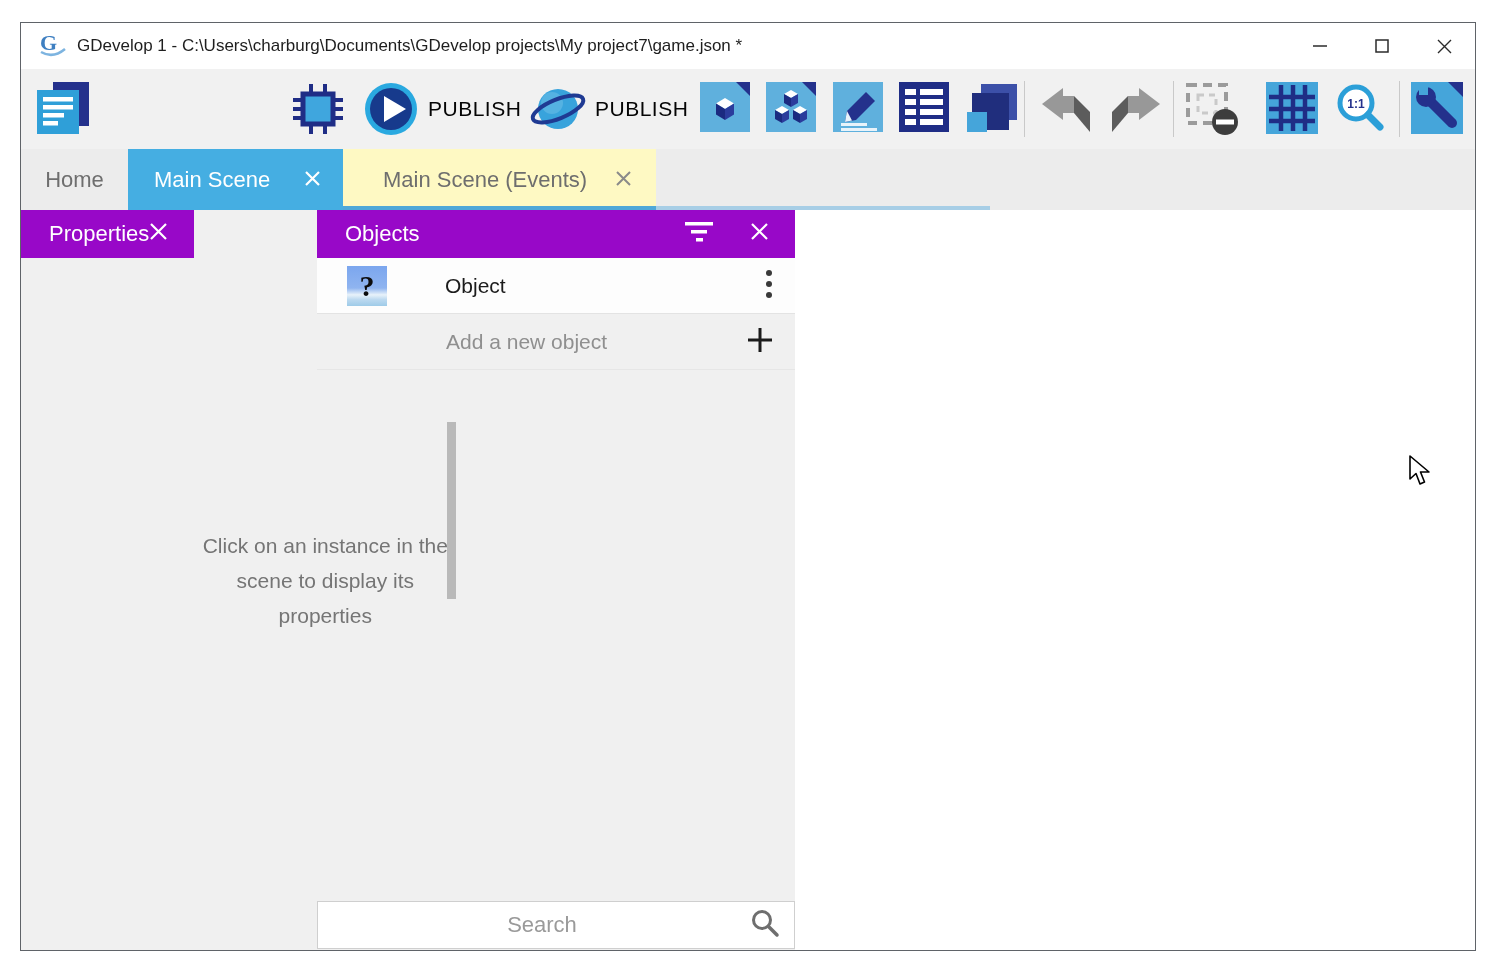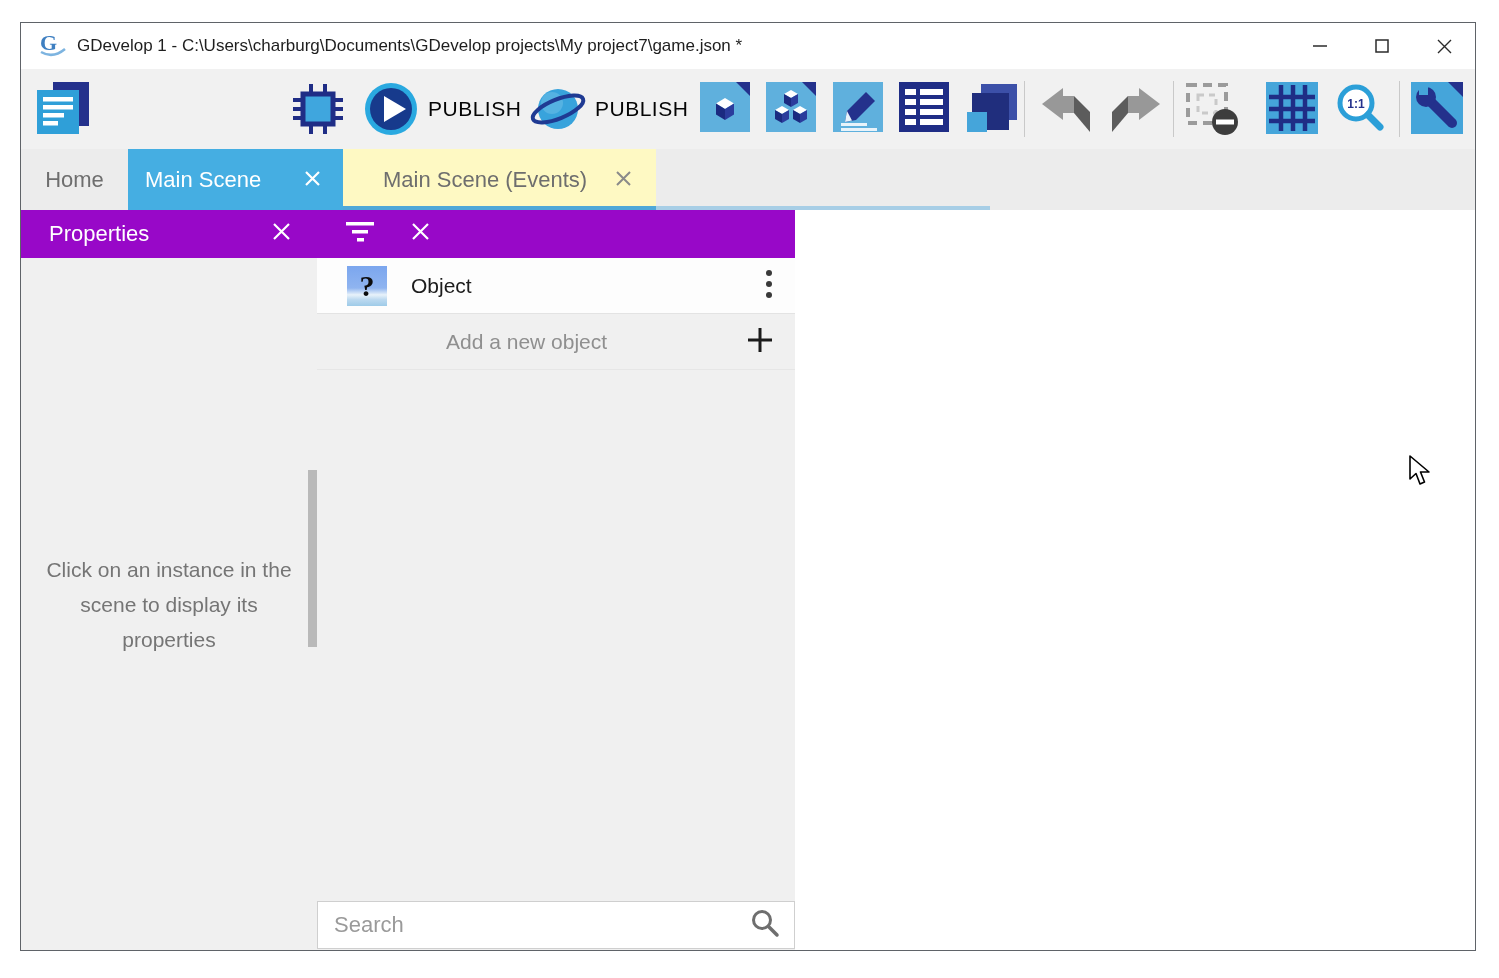"Main Scene" .tab-active { padding: 0 22px 0 17px -> 0 22px 0 26px }
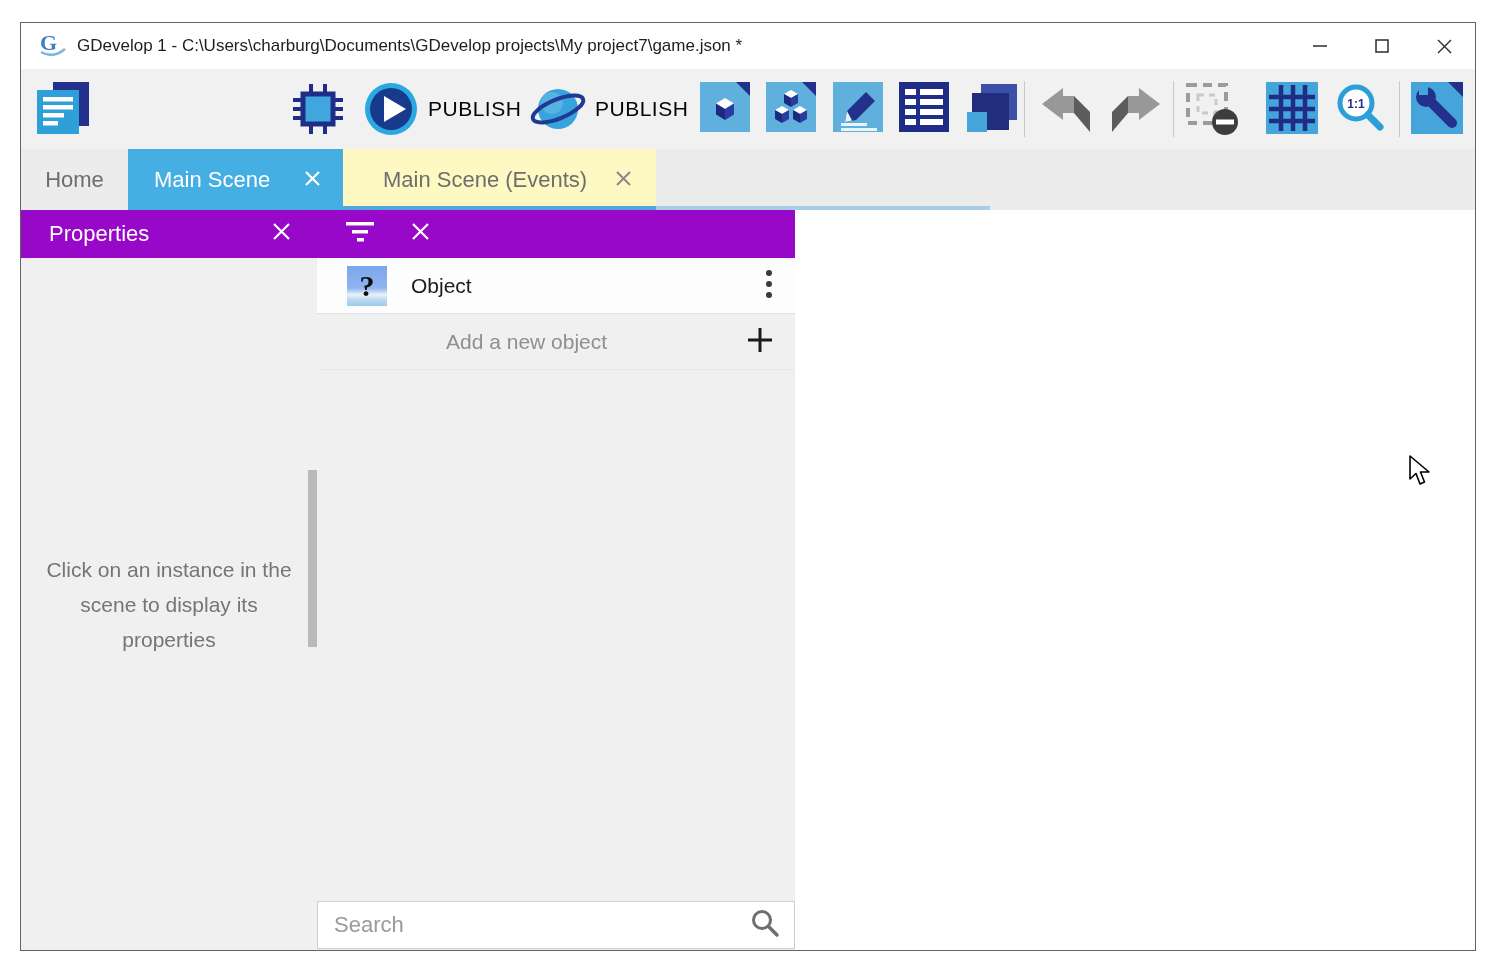"Properties" .props-panel { flex-direction: column -> row }
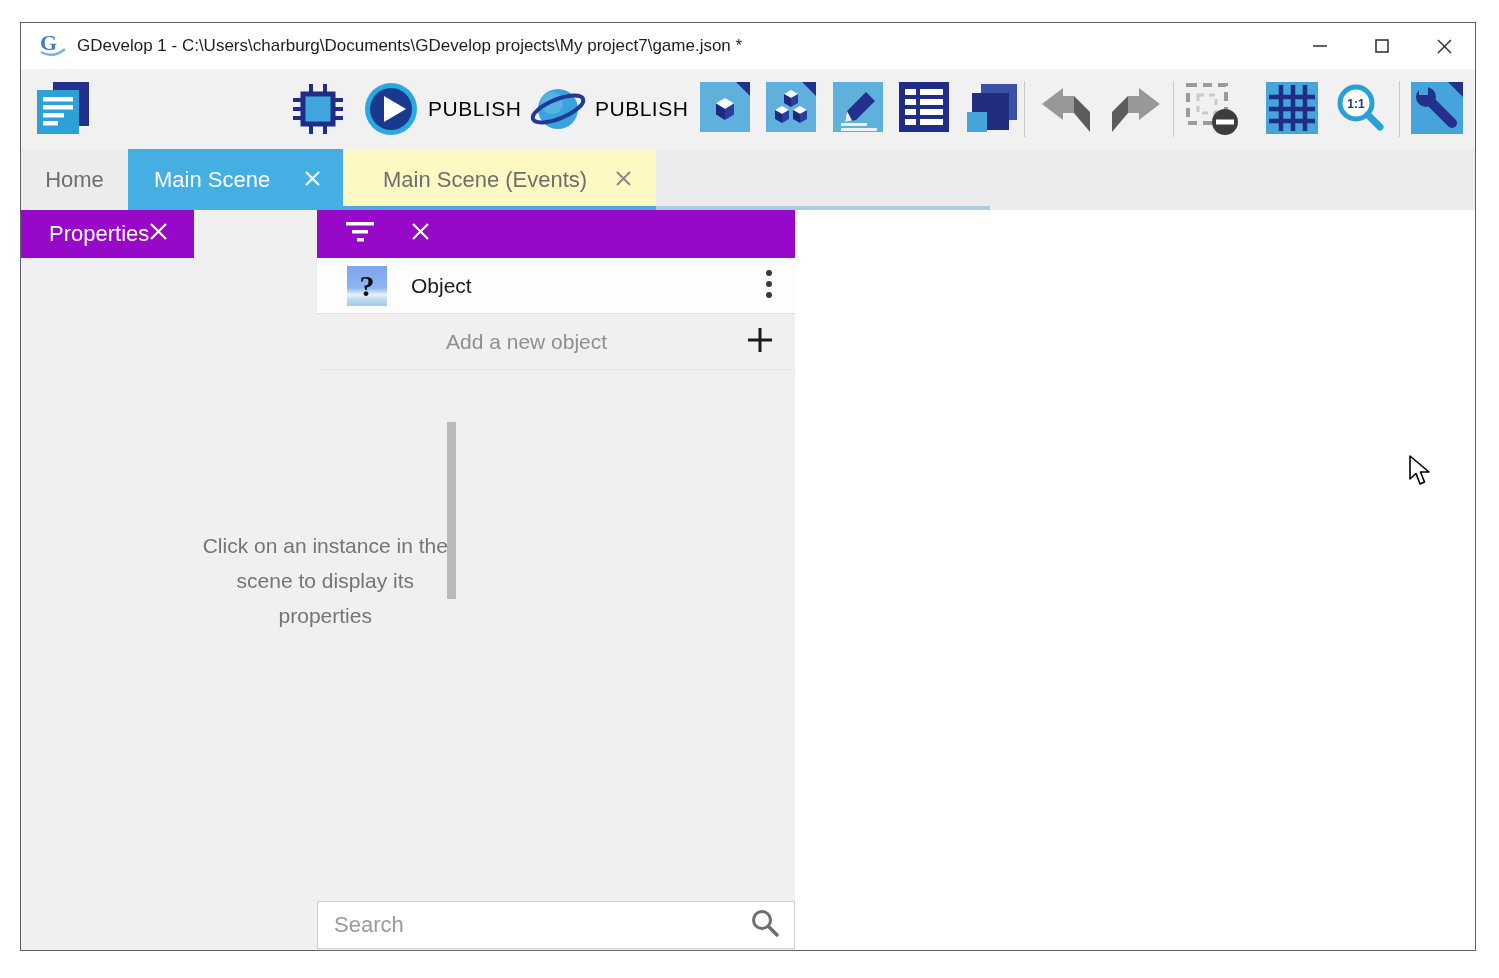"Objects" span.objects-title { html: none -> <span>Objects</span> }
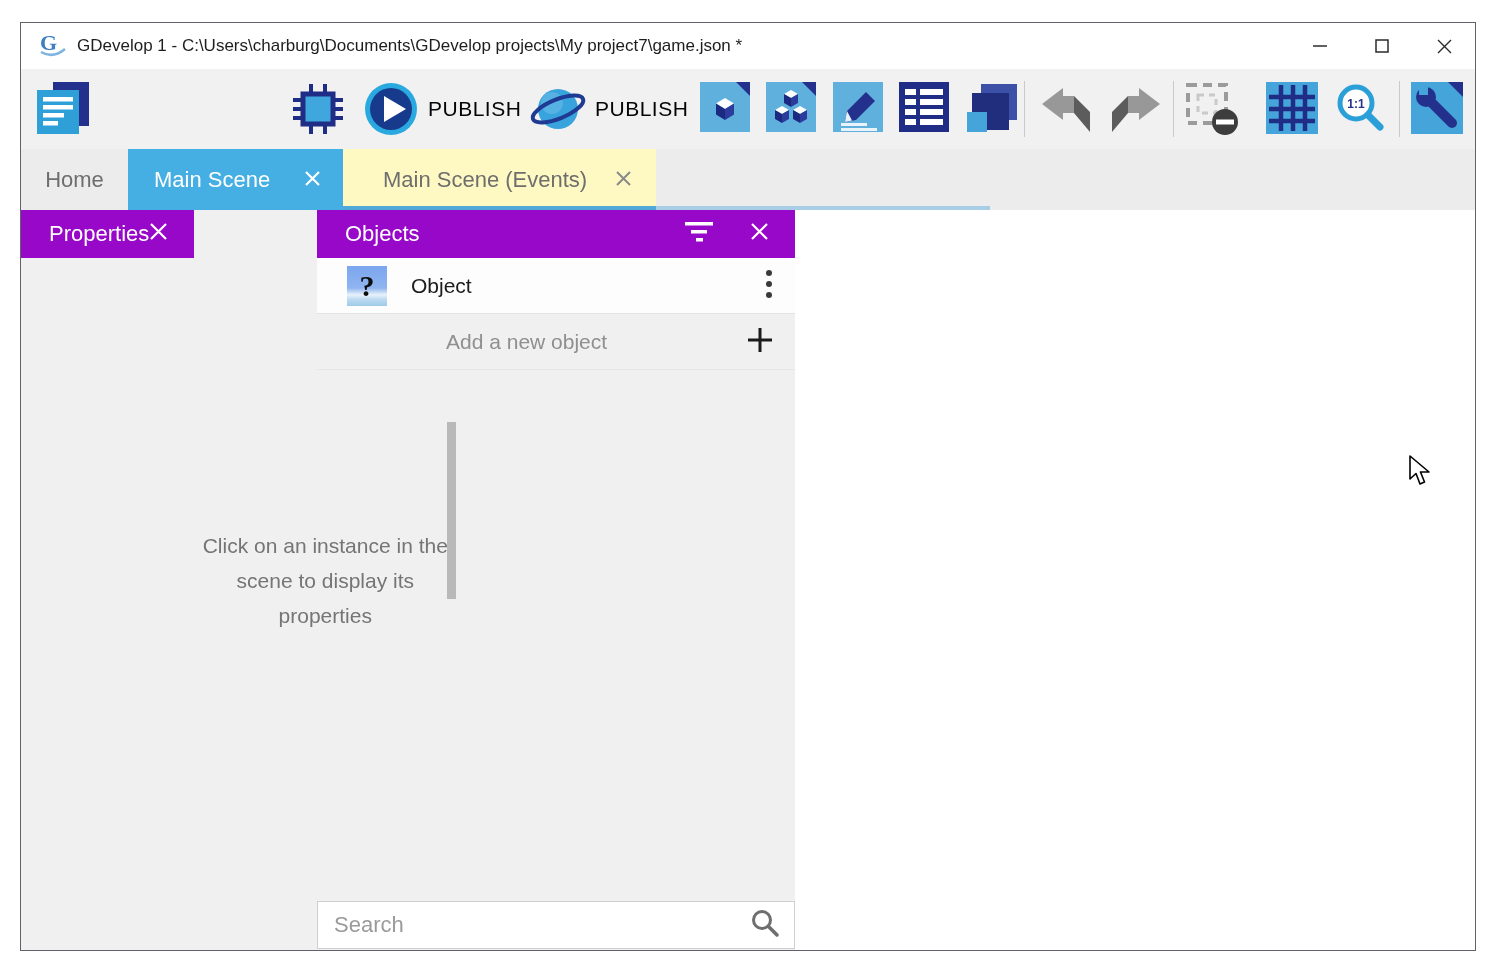"Object" .object-name { margin-left: 24px -> 58px }
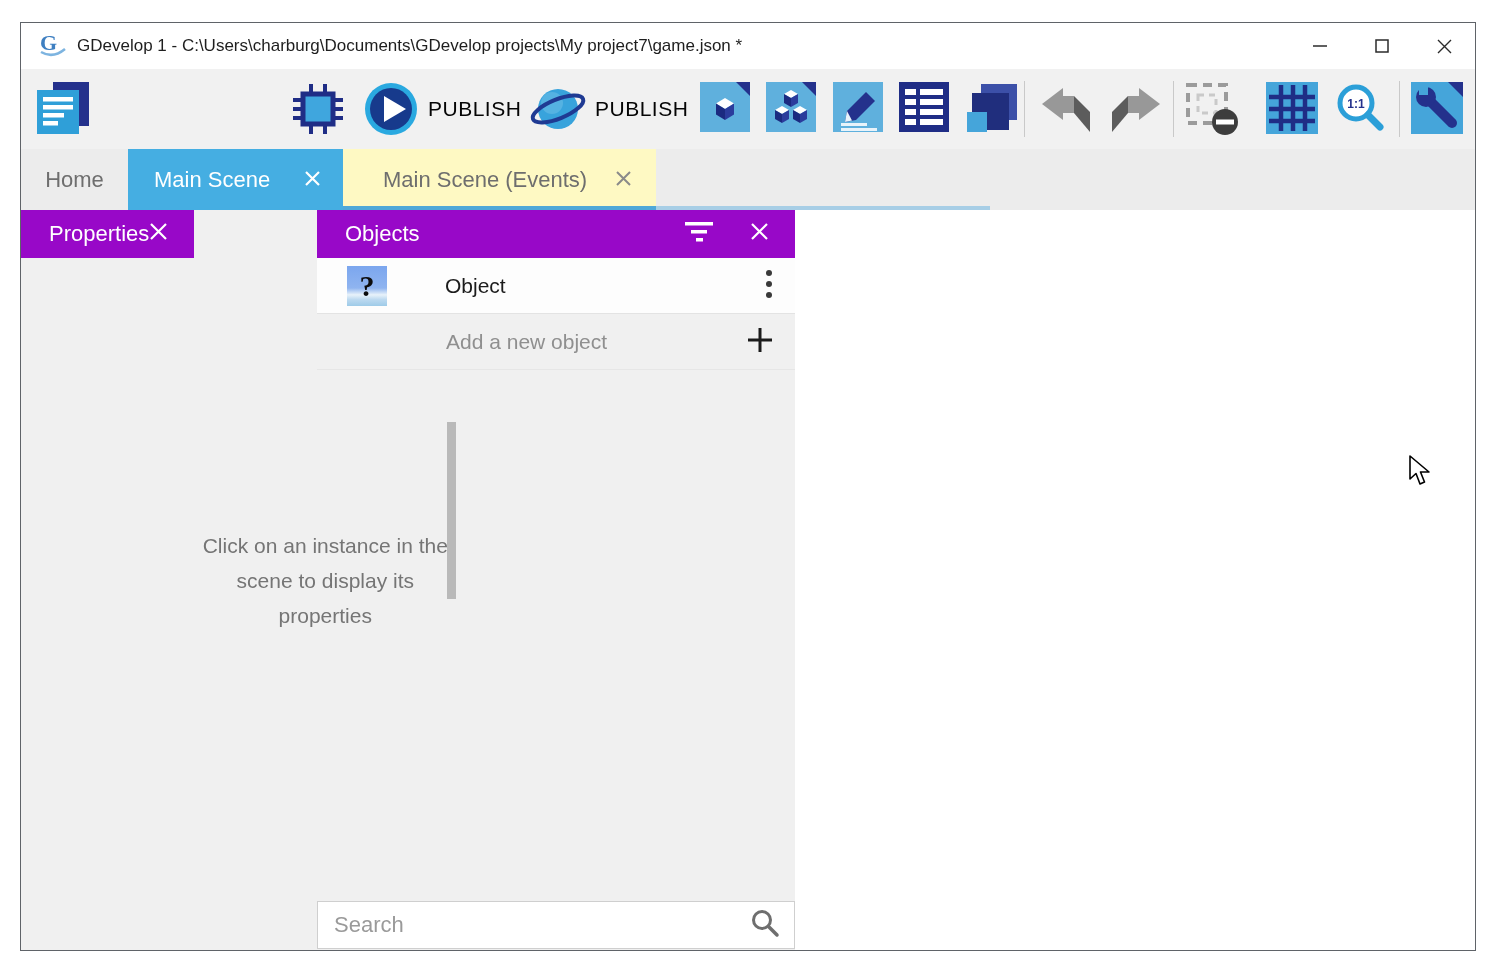"Search" .search-input { text-align: none -> center }
